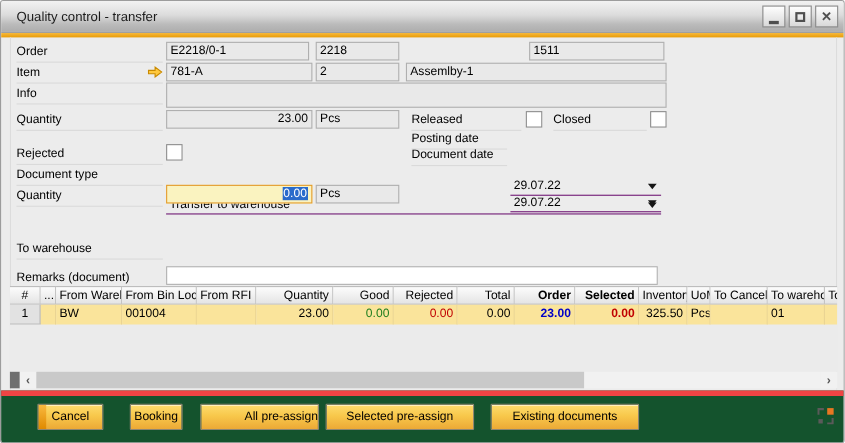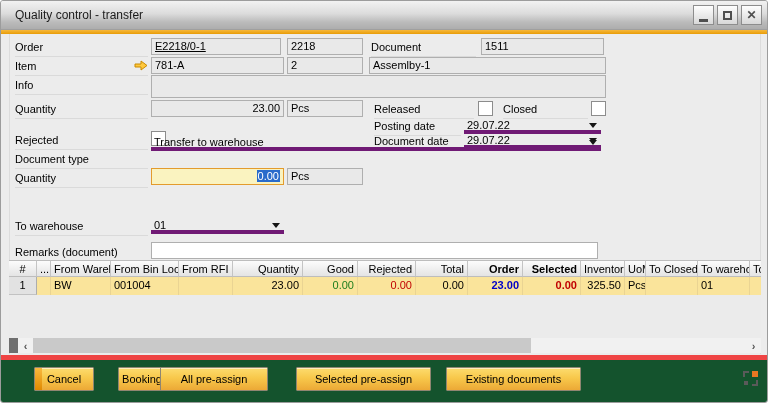"E2218/0-1" div.gf { text-decoration: underline -> none }
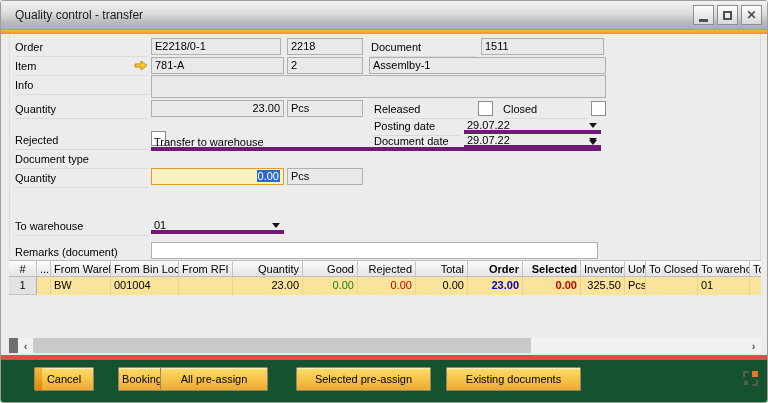"Document" div.lbl { html: <div>Document</div> -> none }
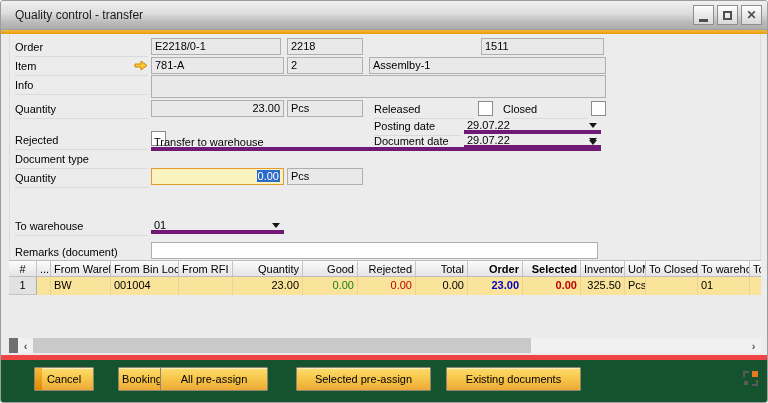"29.07.22" .combo { border-bottom: 4px solid #701a75 -> 1px solid #701a75; margin-top: none -> 44px }
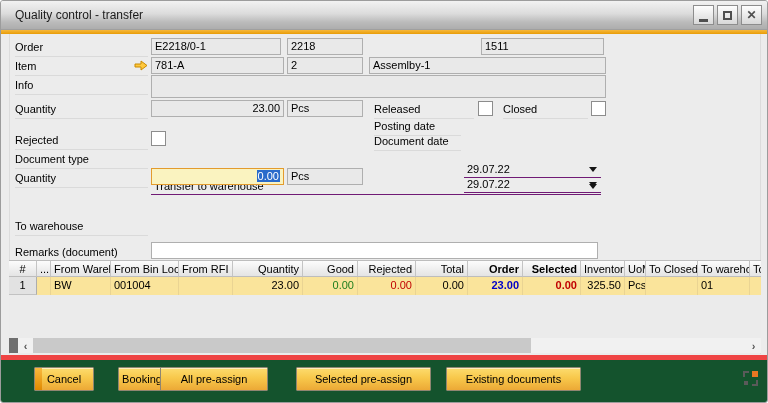"To Closed" div.th { text: Closed -> Cancel }
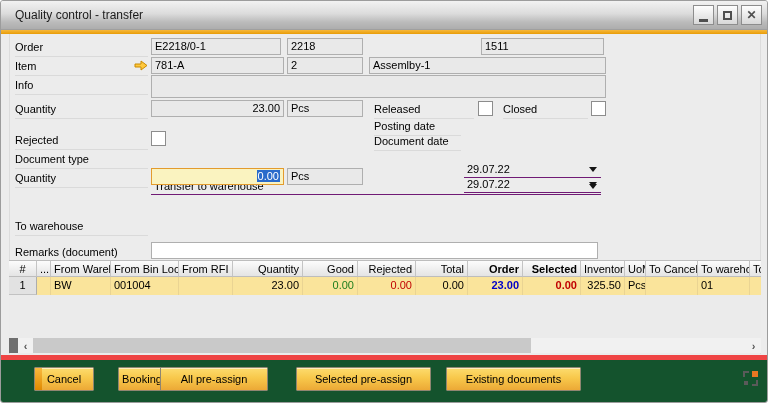"All pre-assign" div.btn { left: 159px -> 181px; text-align: none -> right }
